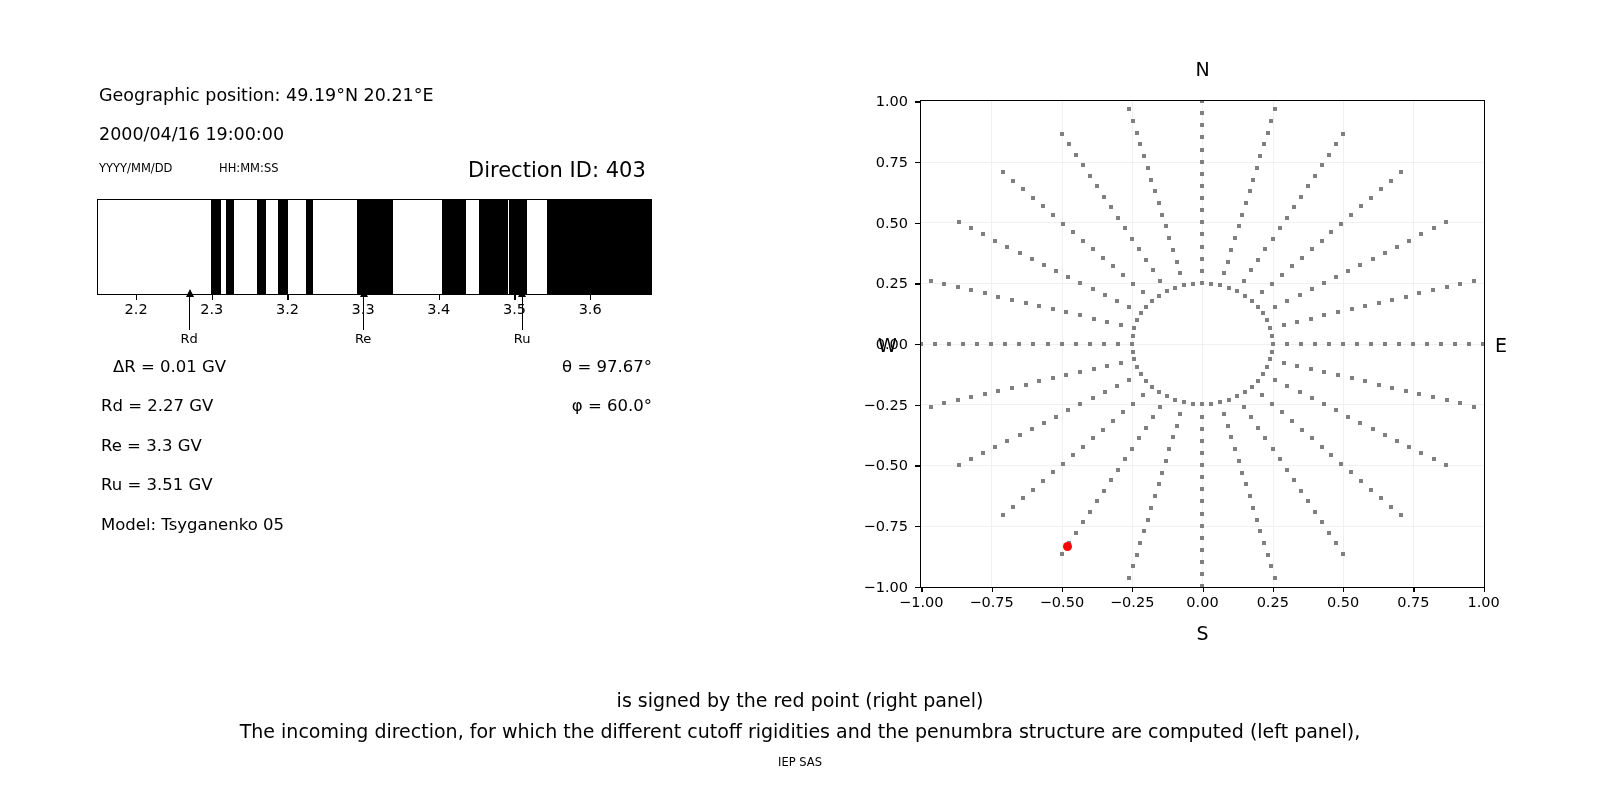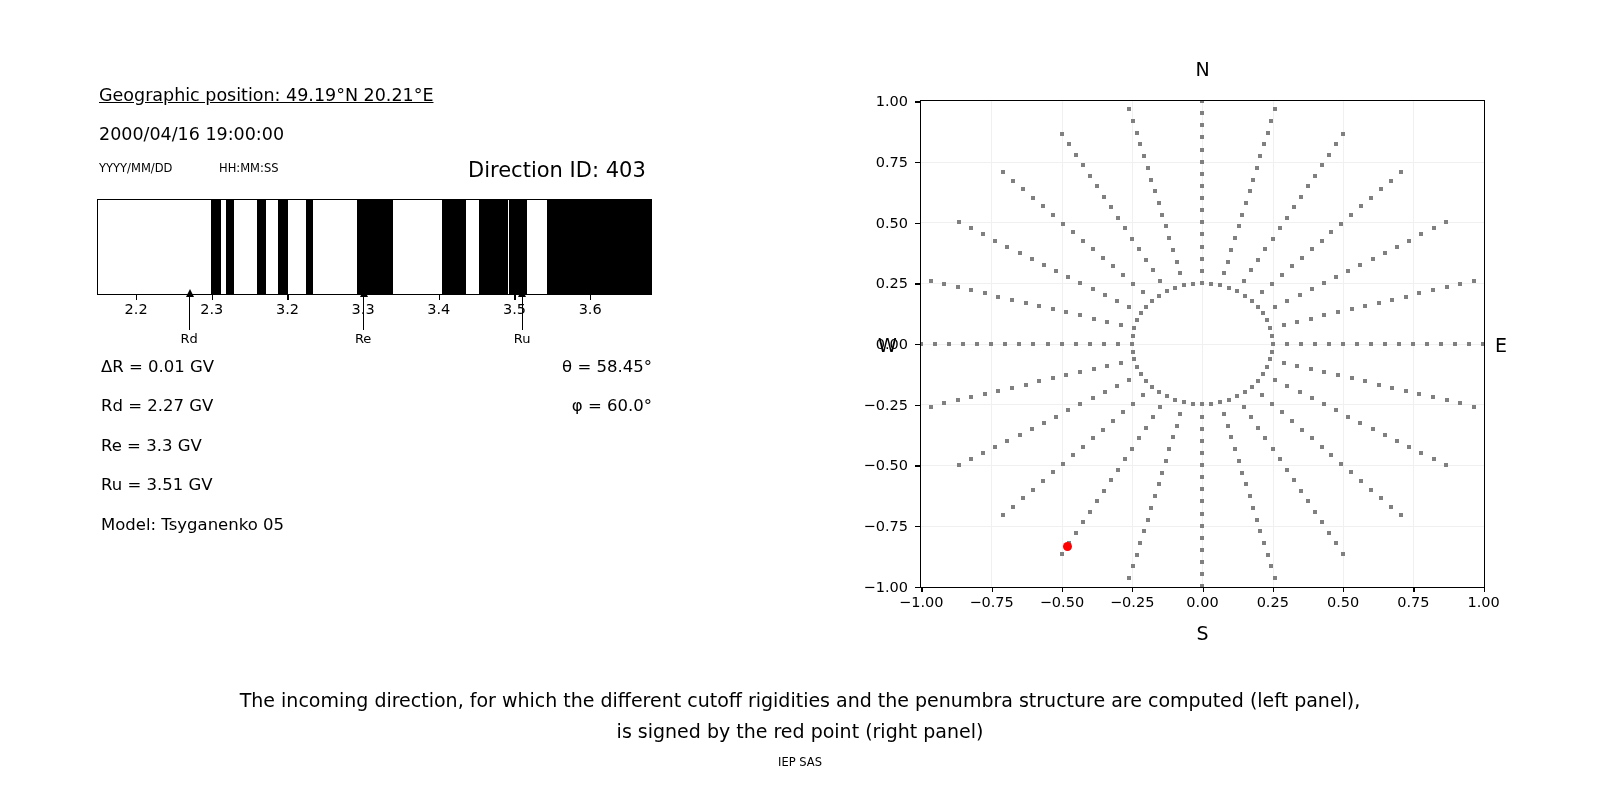"Geographic position: 49.19°N 20.21°E" #geo-position { text-decoration: underline -> none }
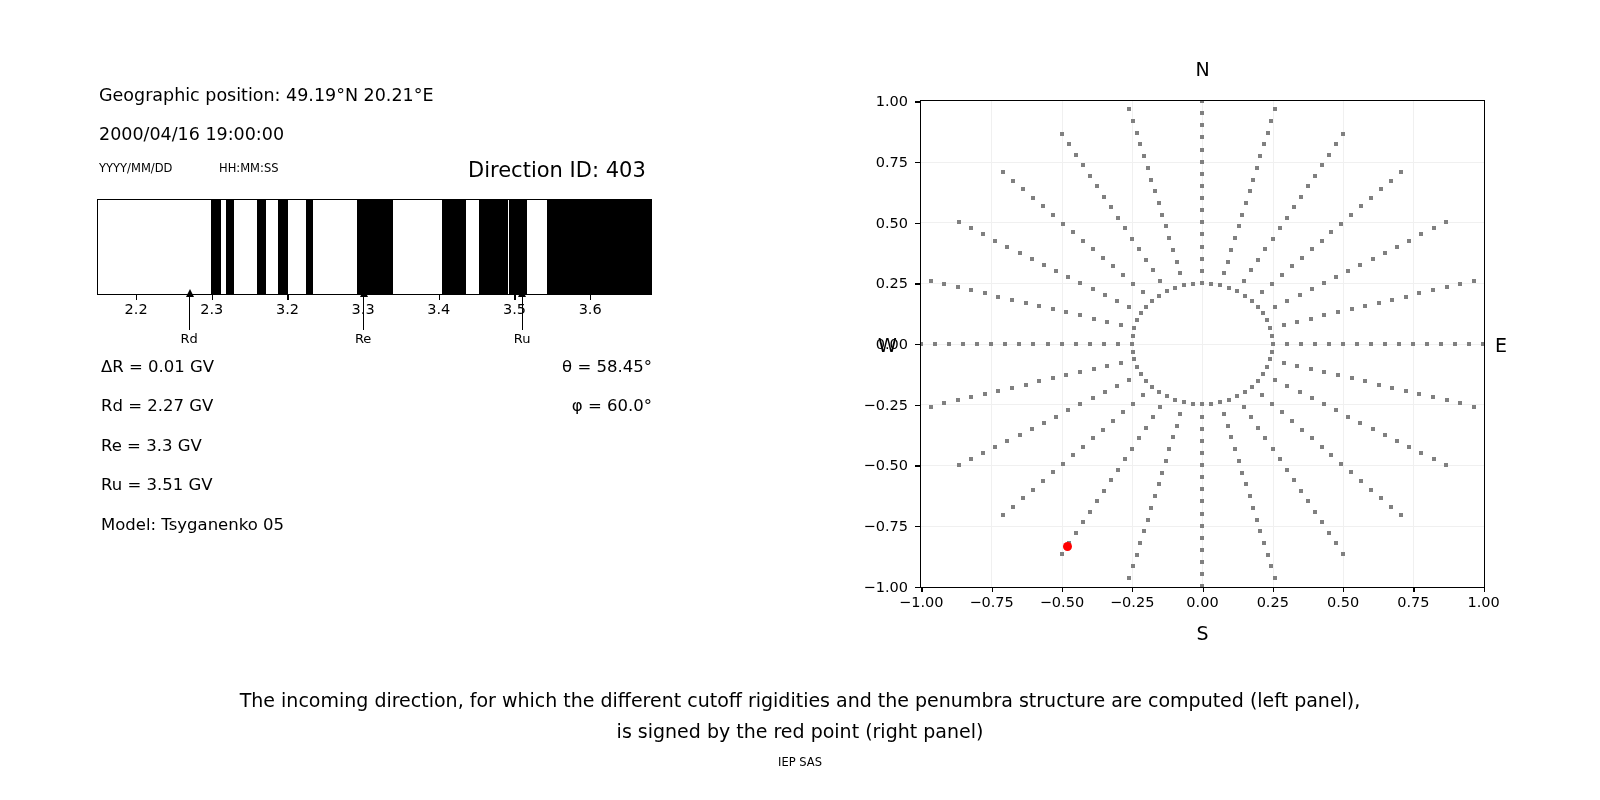"ΔR = 0.01 GV" div.param { margin-left: none -> 12px }
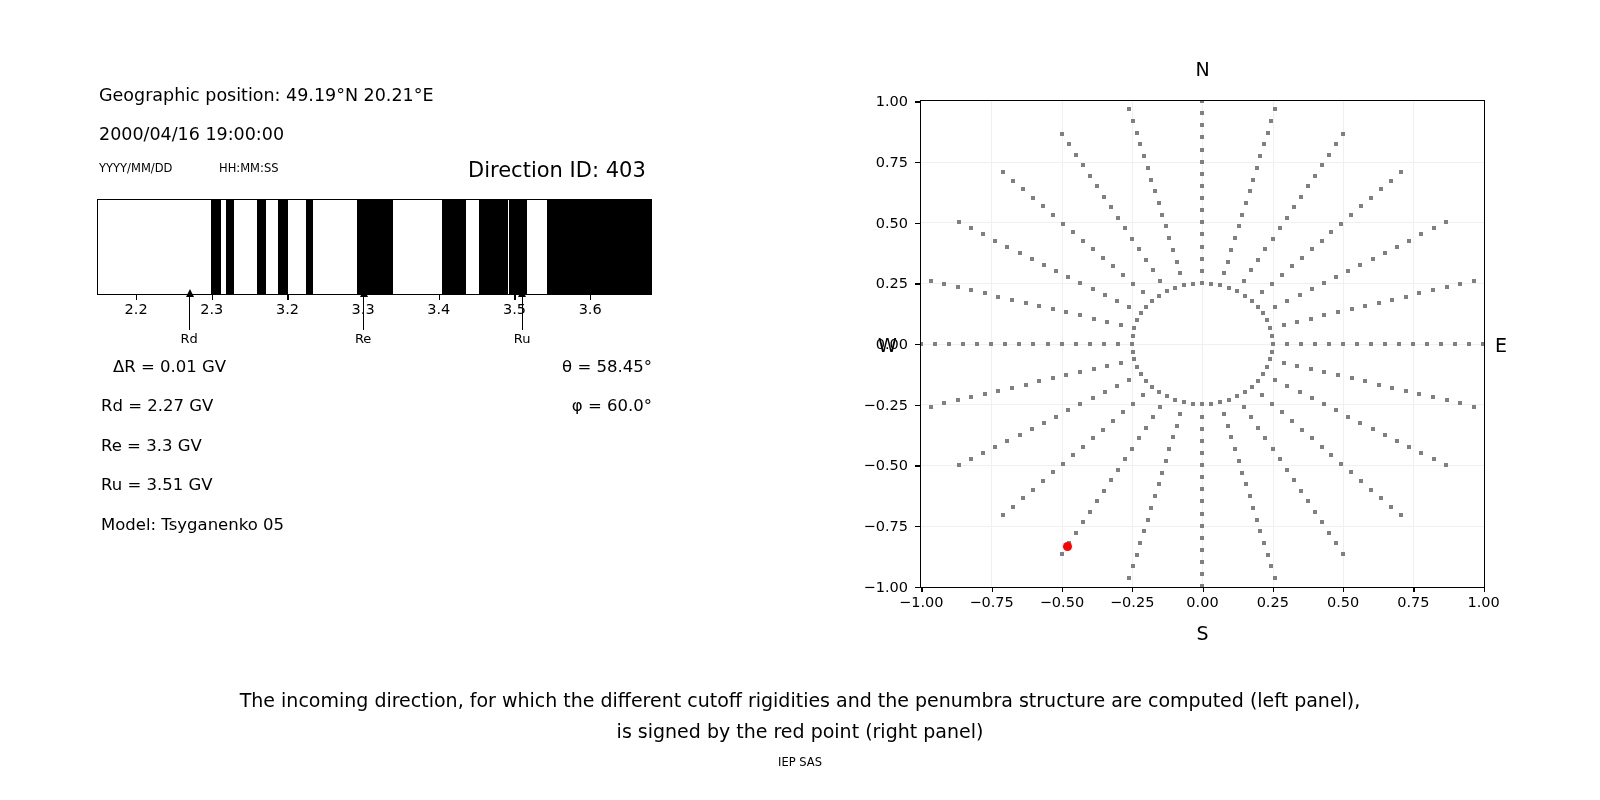"θ = 58.45°" div.param { text: 58.45 -> 97.67 }
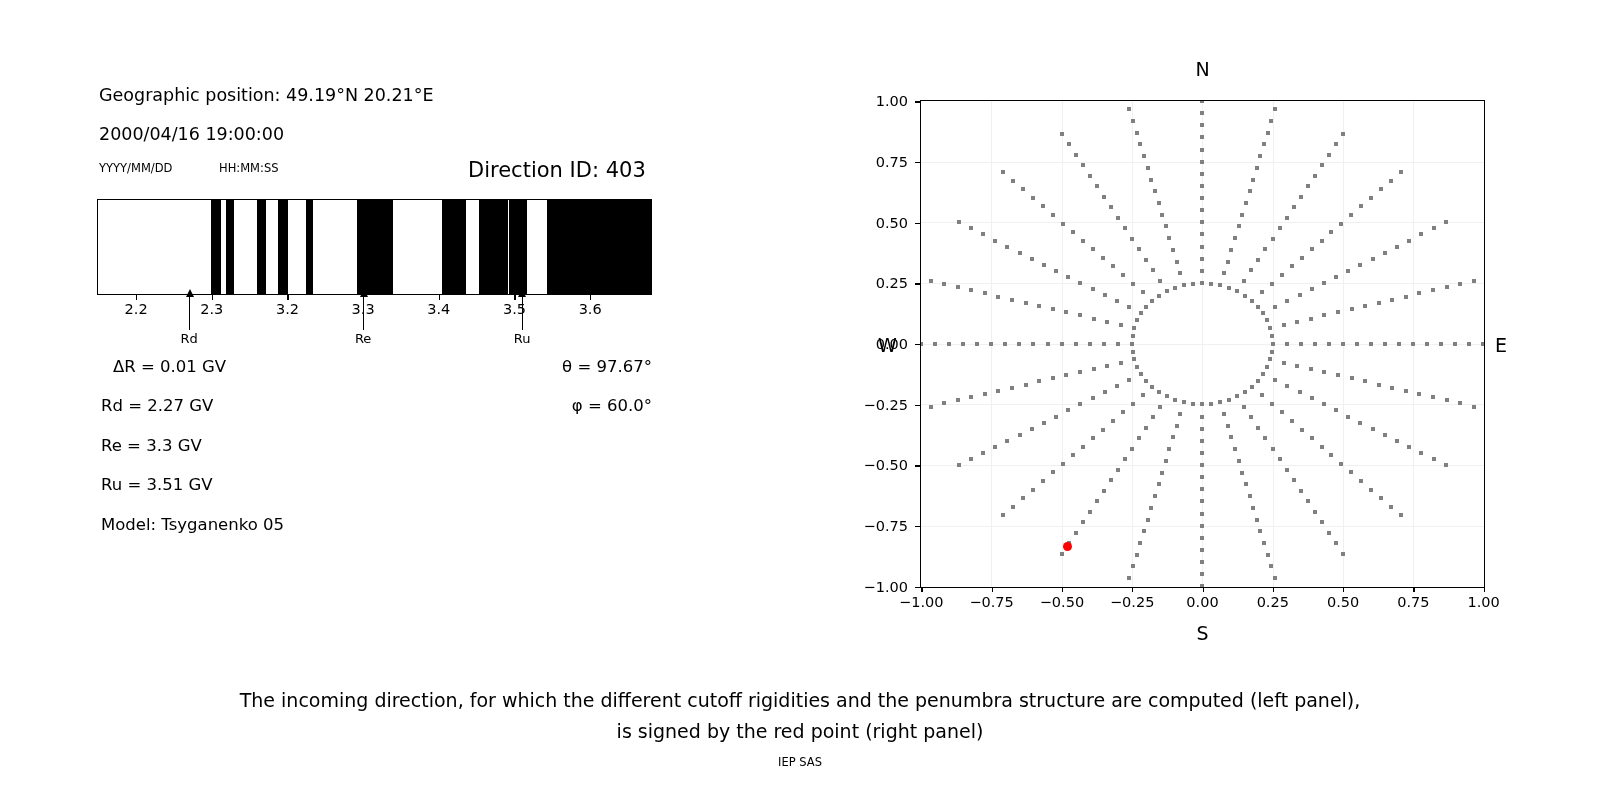"The incoming direction, for which" div { order: before "is signed by the red" -> after "is signed by the red" }
